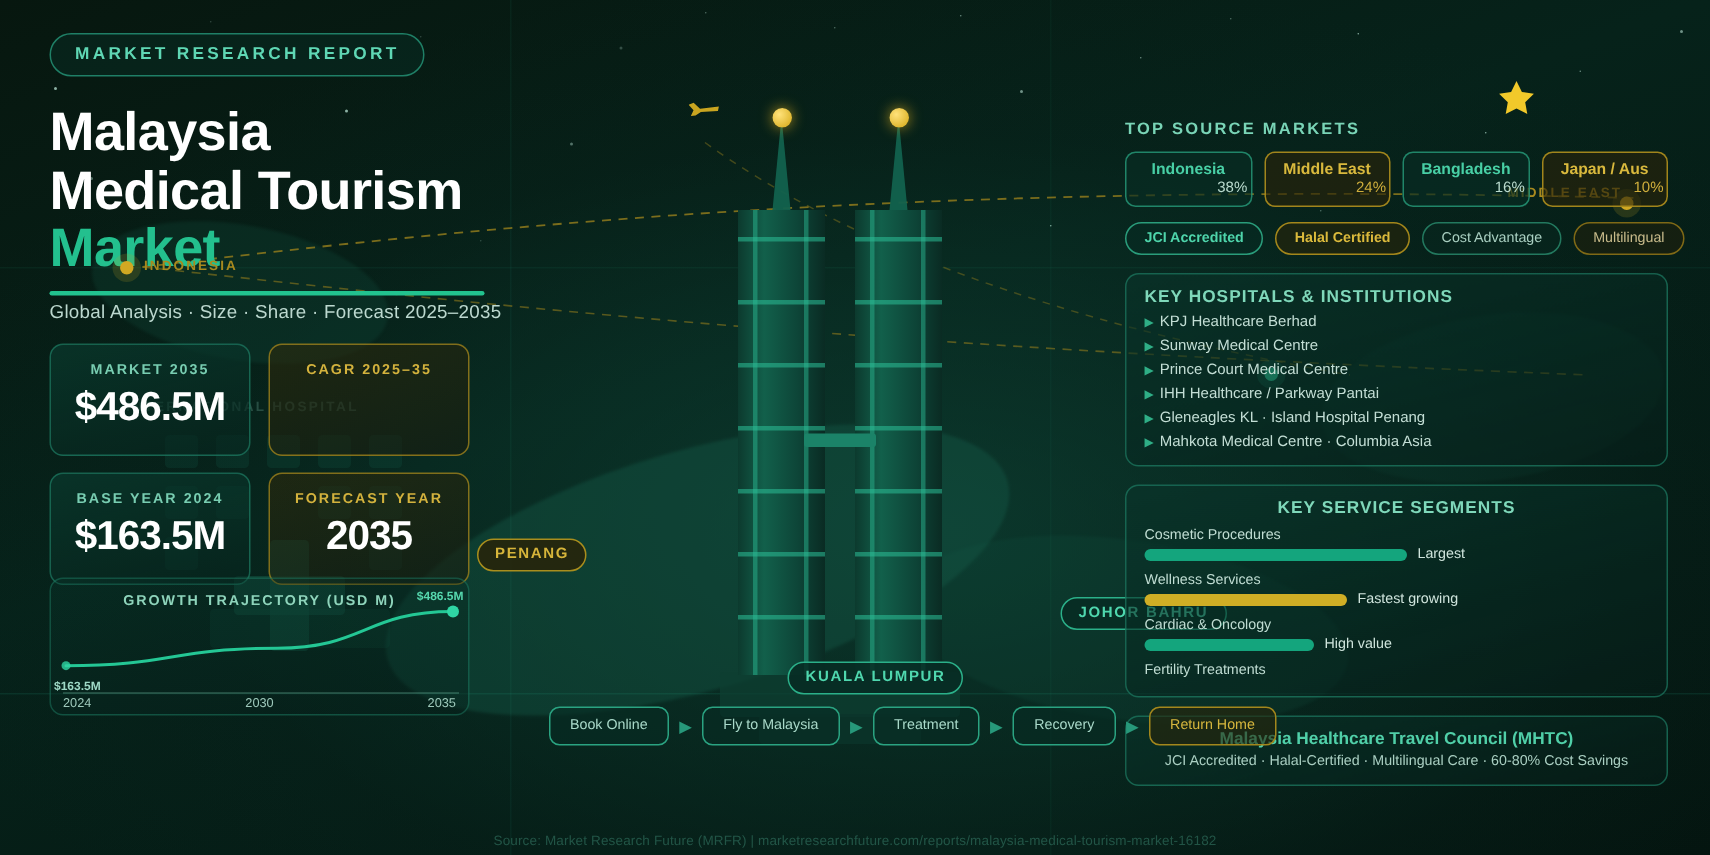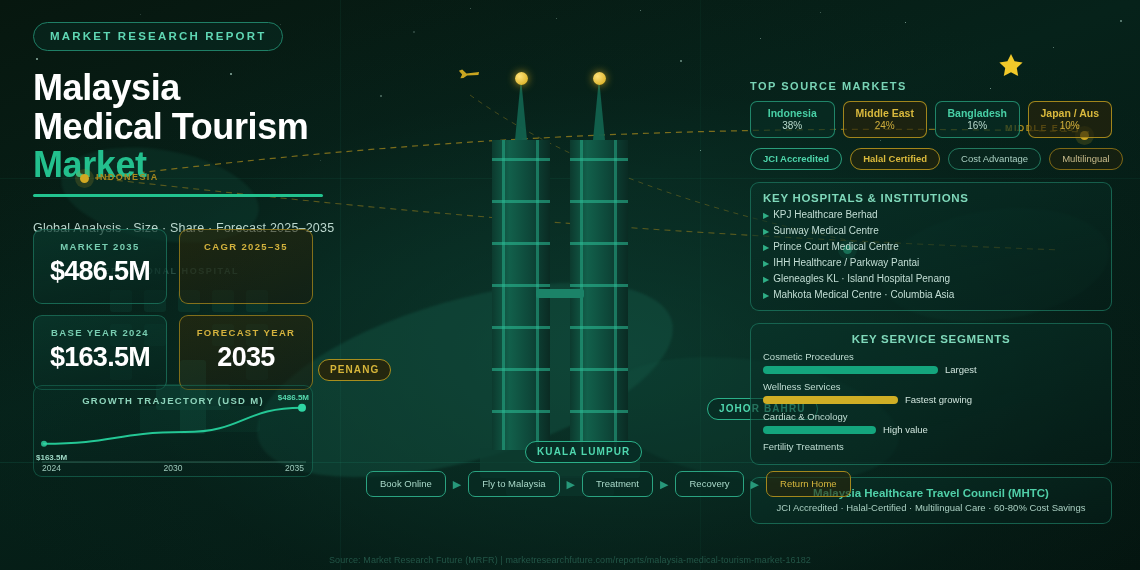"38%" .src .p { text-align: none -> right }
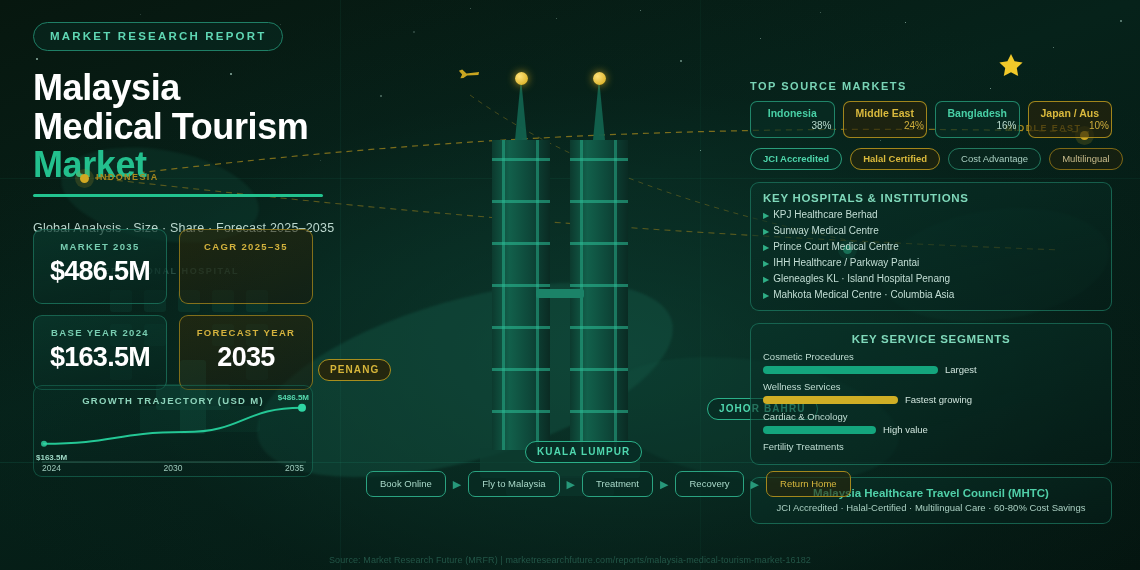"Global Analysis · Size ·" .sub { margin-top: 24px -> 4px }
